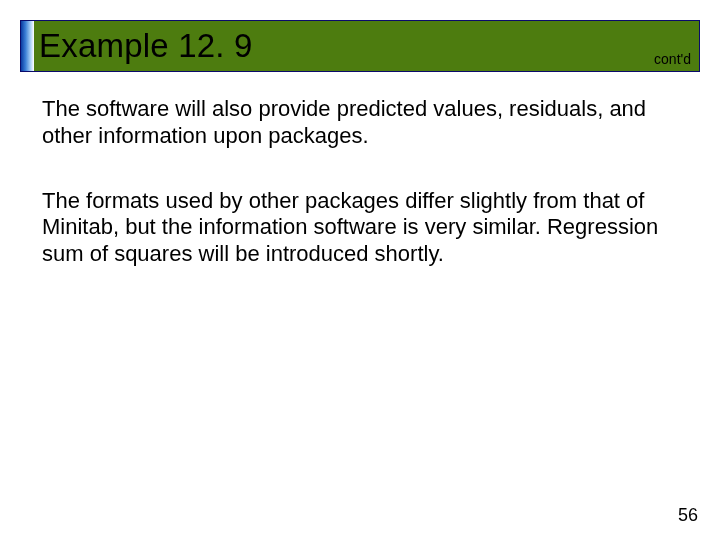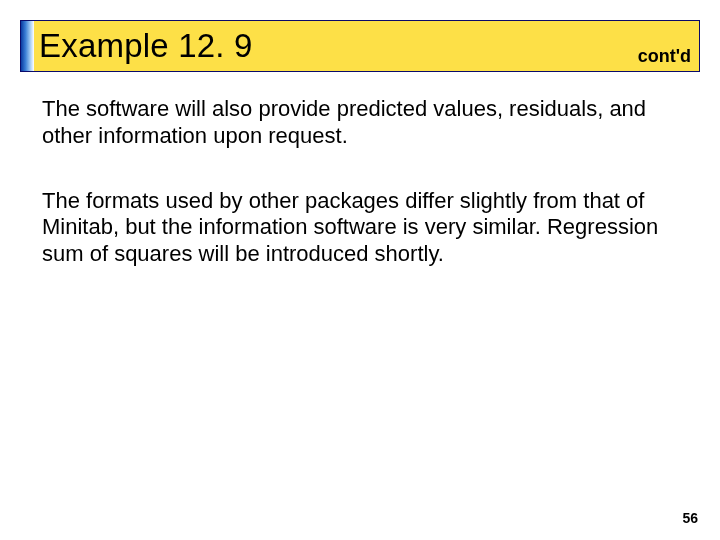"Example 12. 9" .title-box { background: #fde047 -> #4d7c0f }
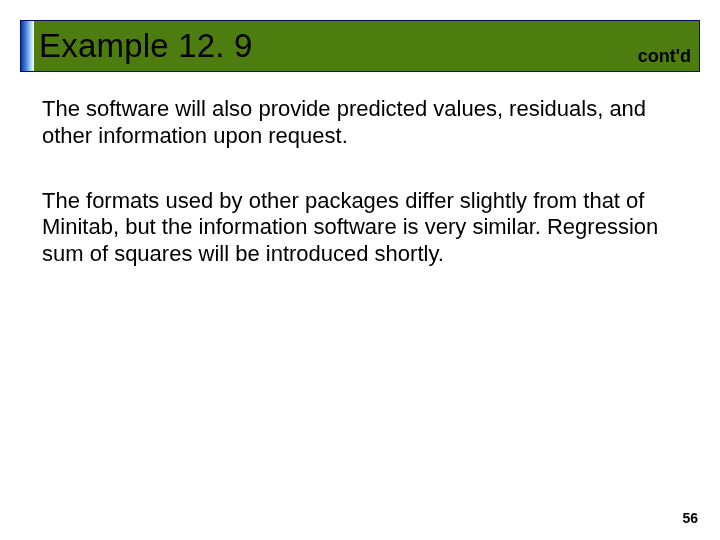"cont'd" .contd { font-size: 18px -> 14px; font-weight: 700 -> 400 }
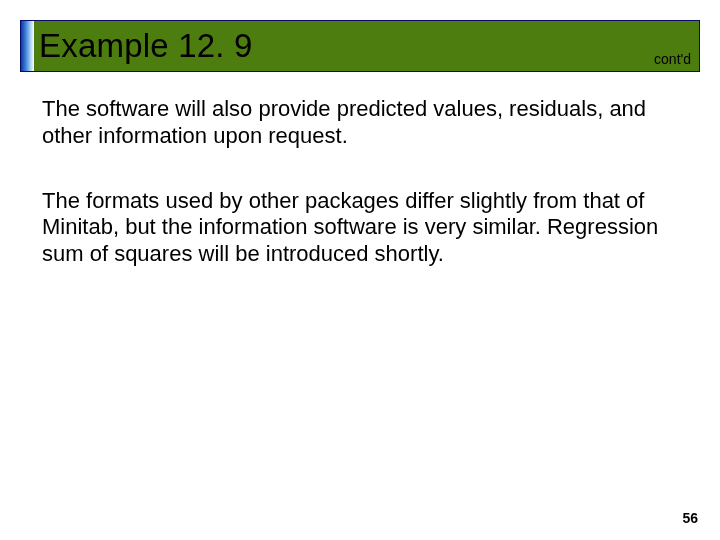"The software will also provide" p { text: request -> packages }
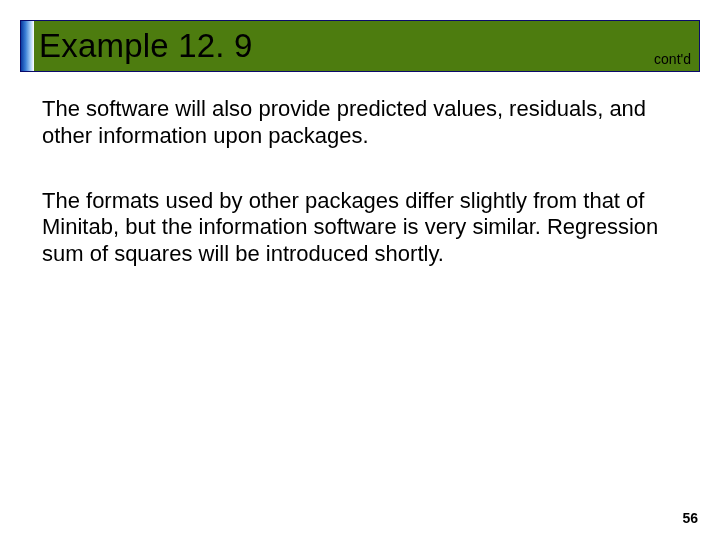"56" .pagenum { font-size: 14px -> 18px; font-weight: bold -> none }
